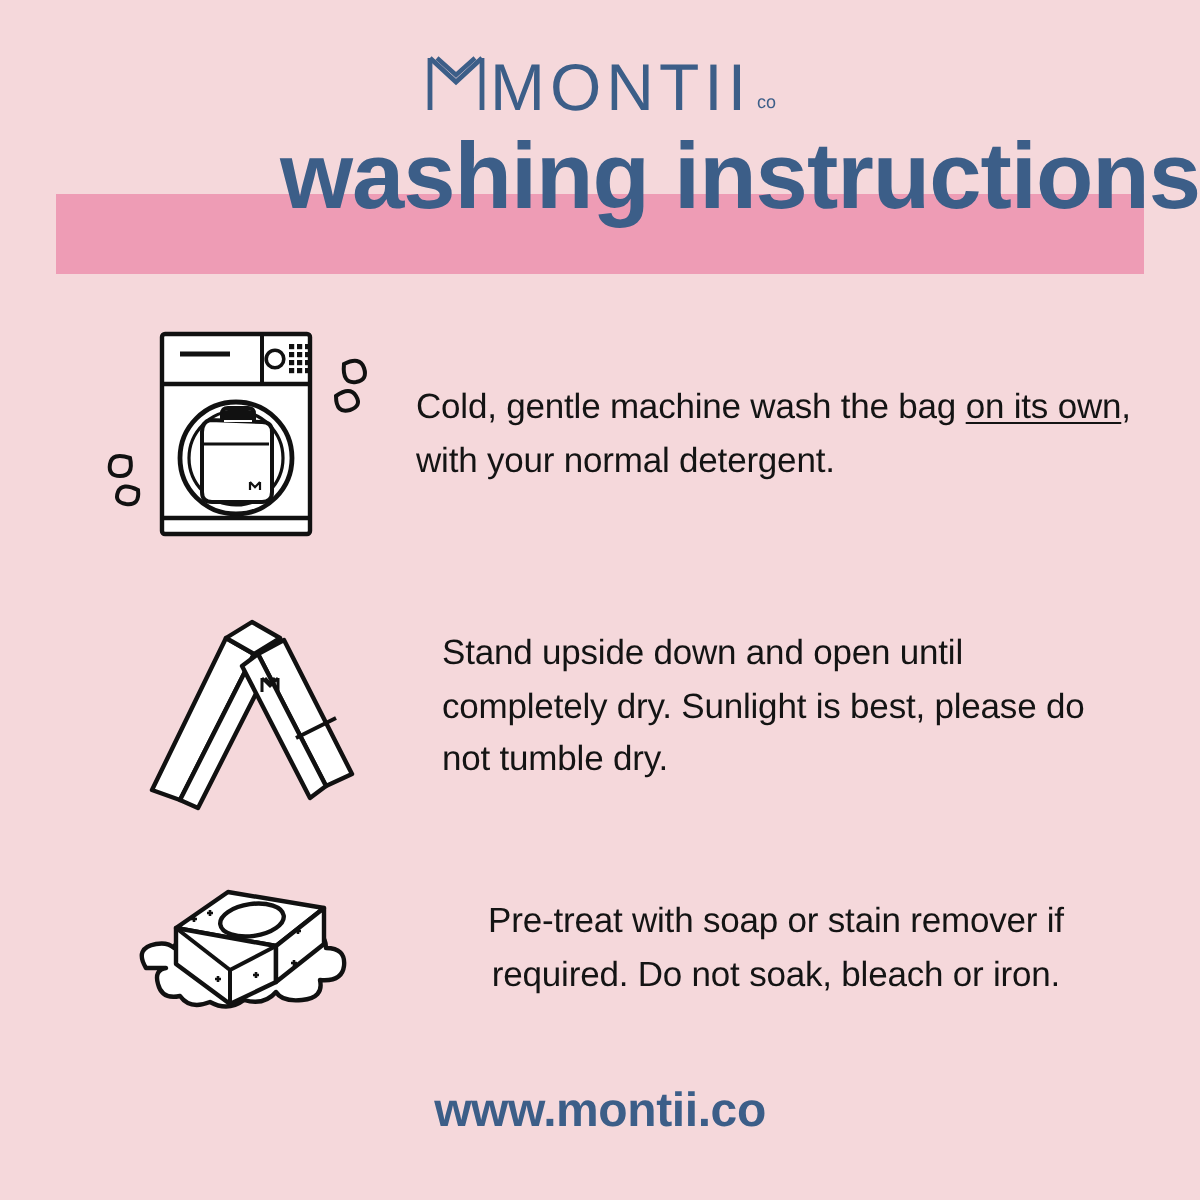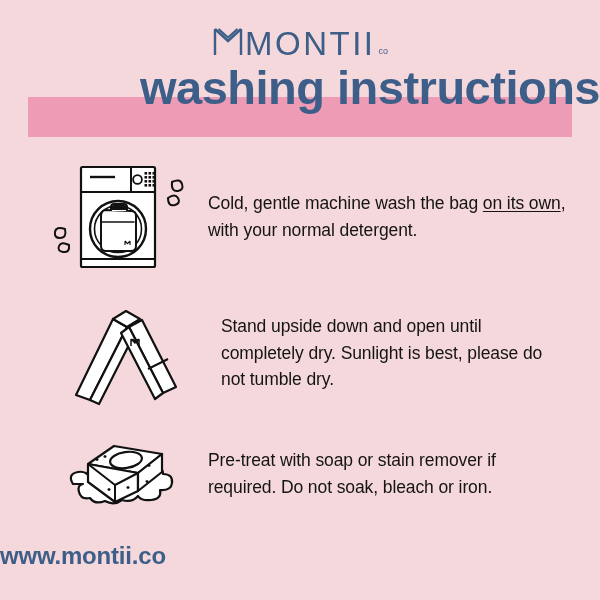"Pre-treat with soap or stain" #row-3 { text-align: none -> center }
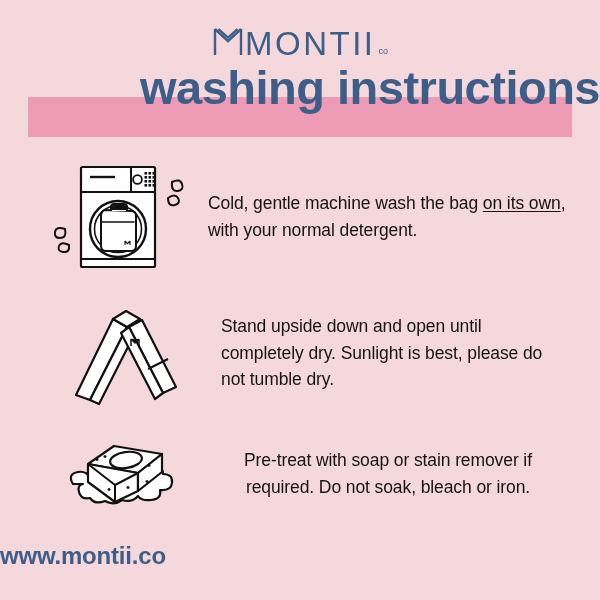"www.montii.co" #footer-url { text-align: left -> center }
